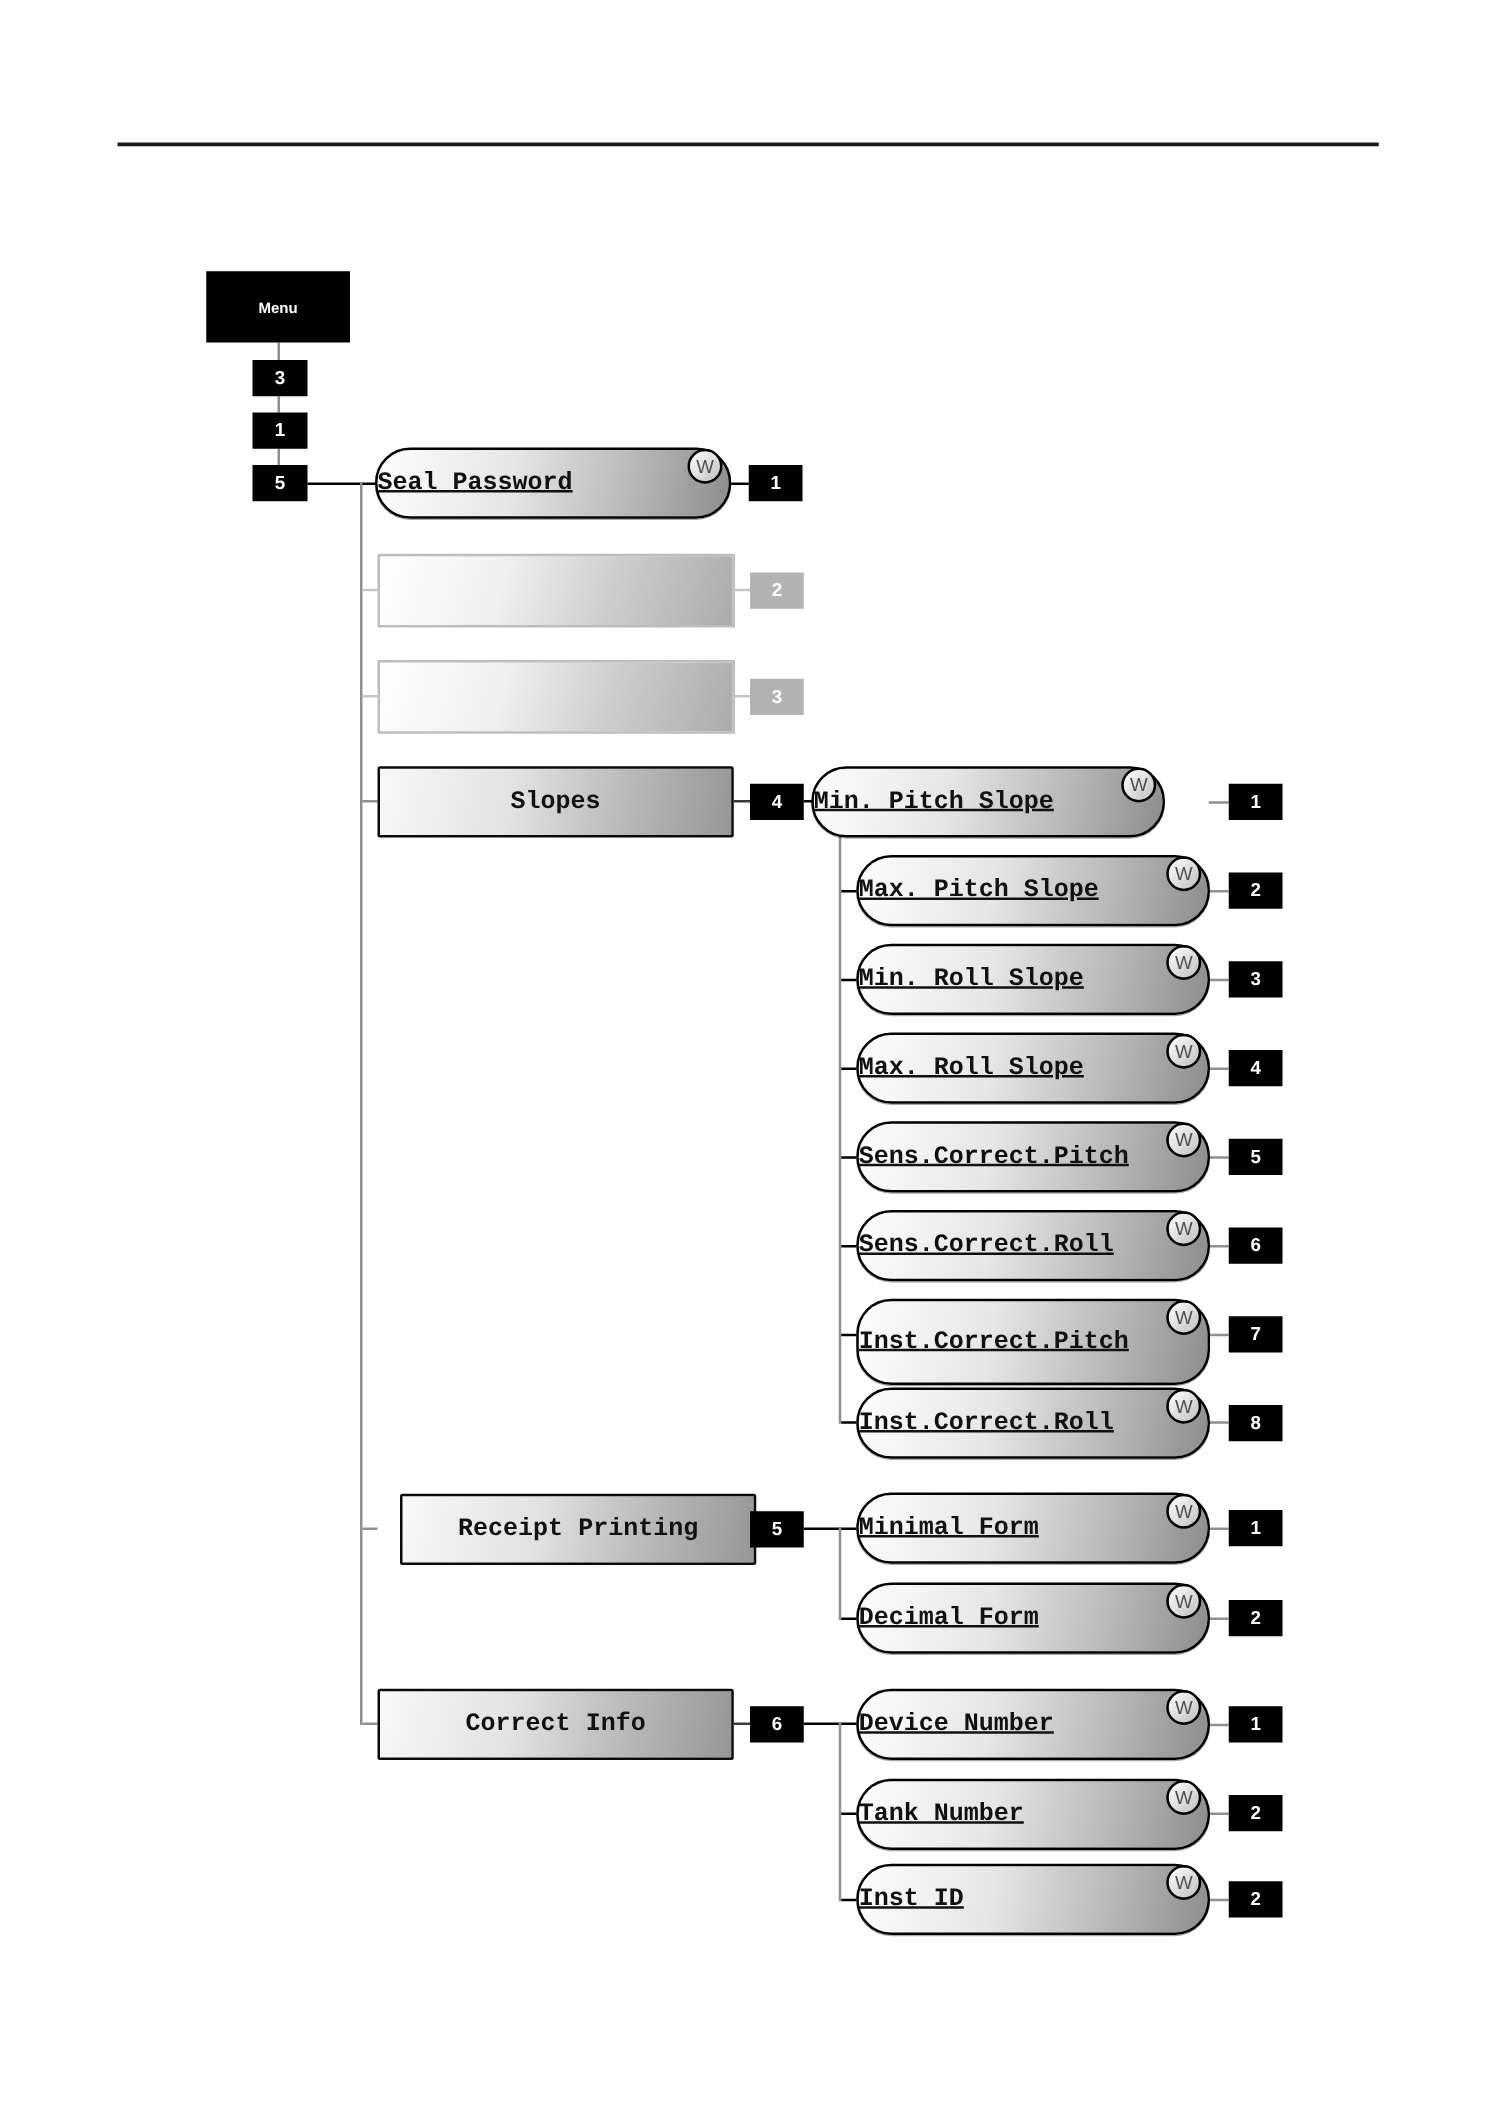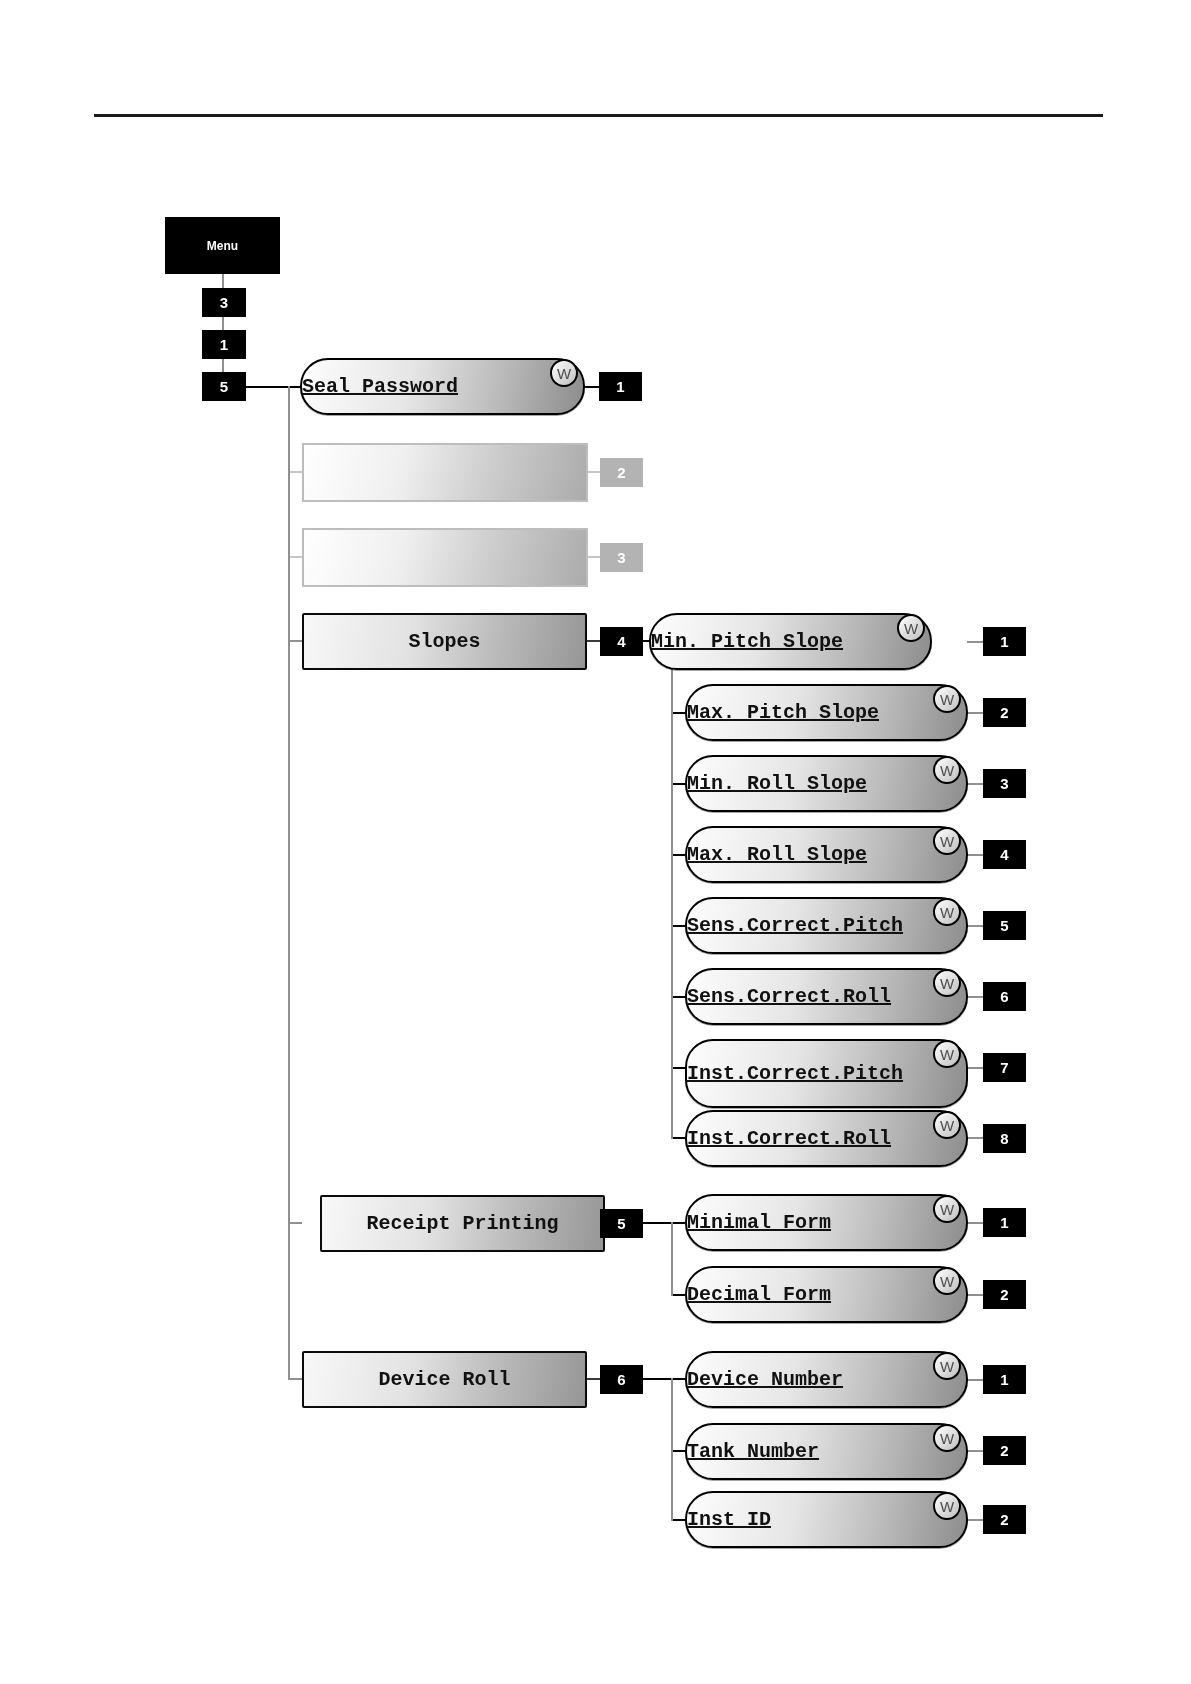"Device Roll" span { text: Device Roll -> Correct Info }
